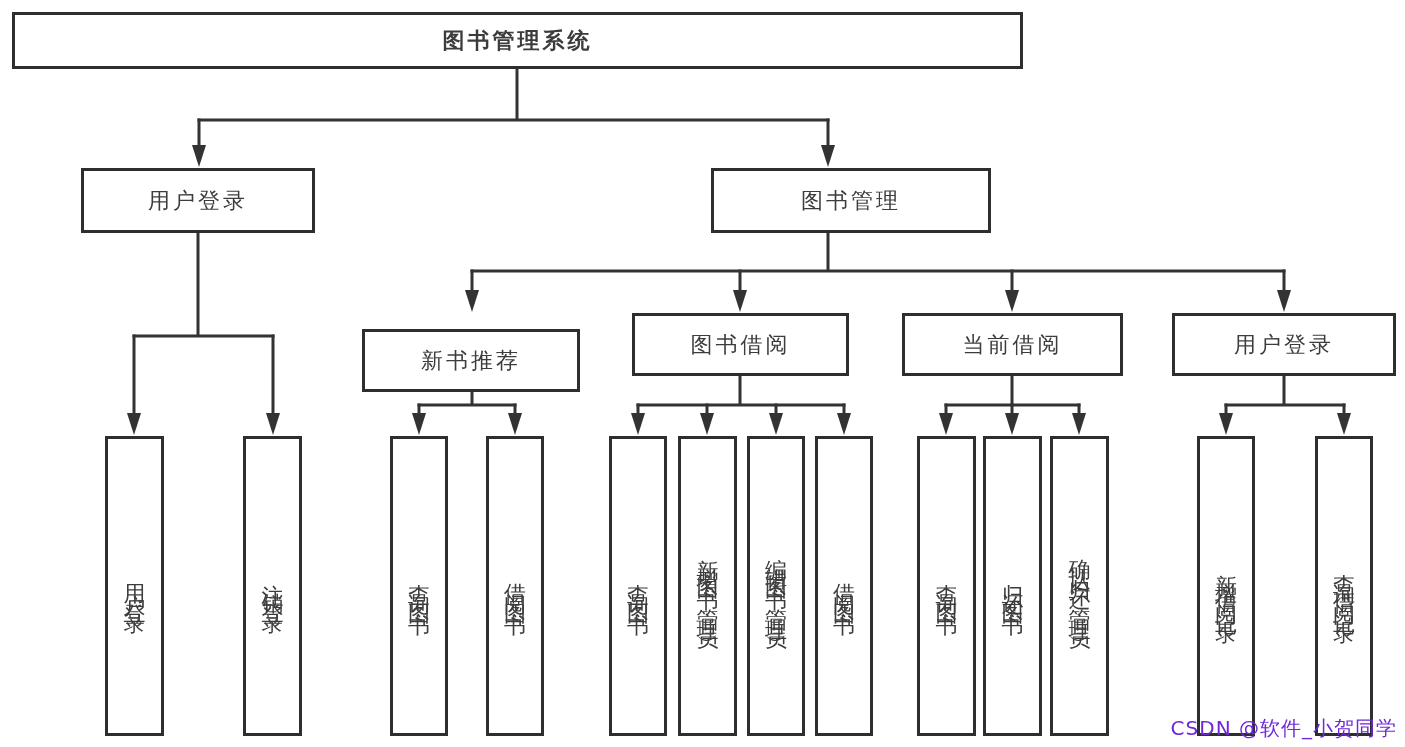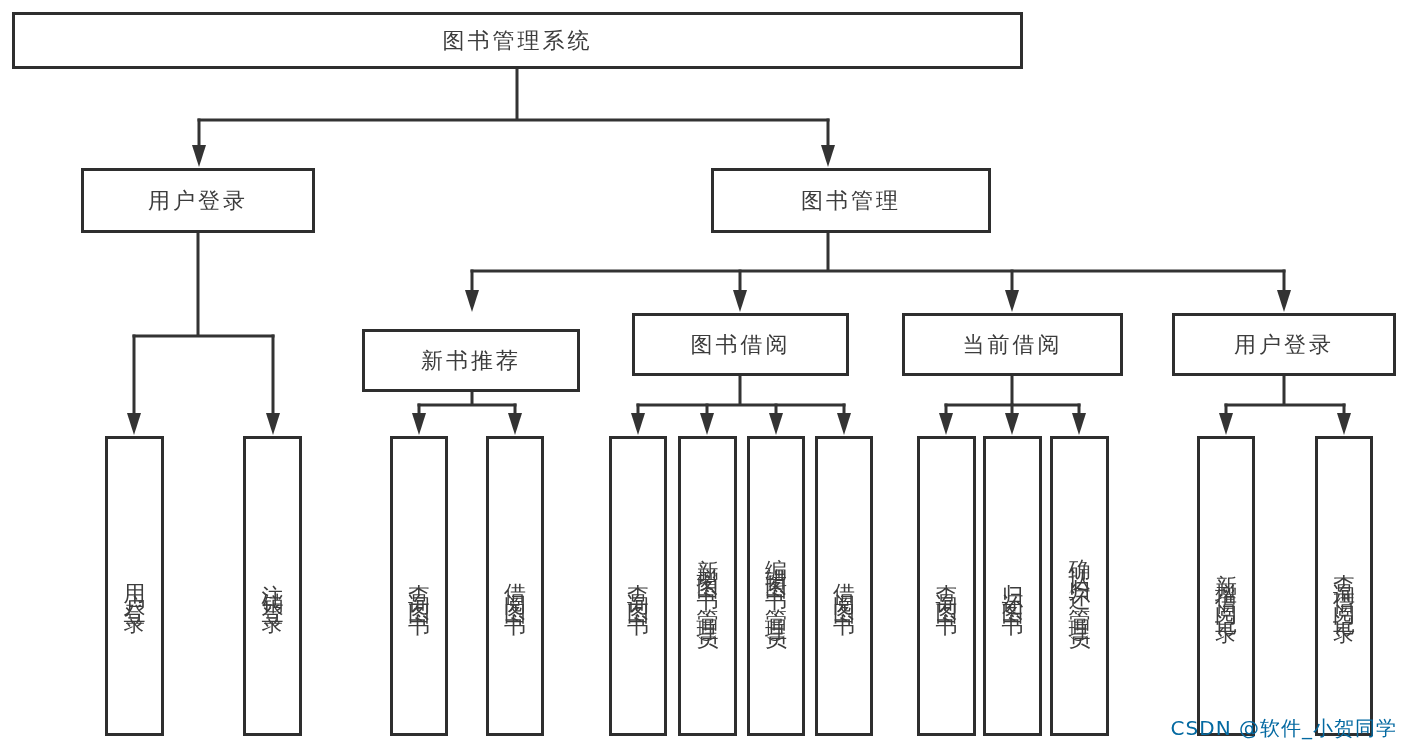"图书管理系统" #n-root { font-weight: none -> bold }
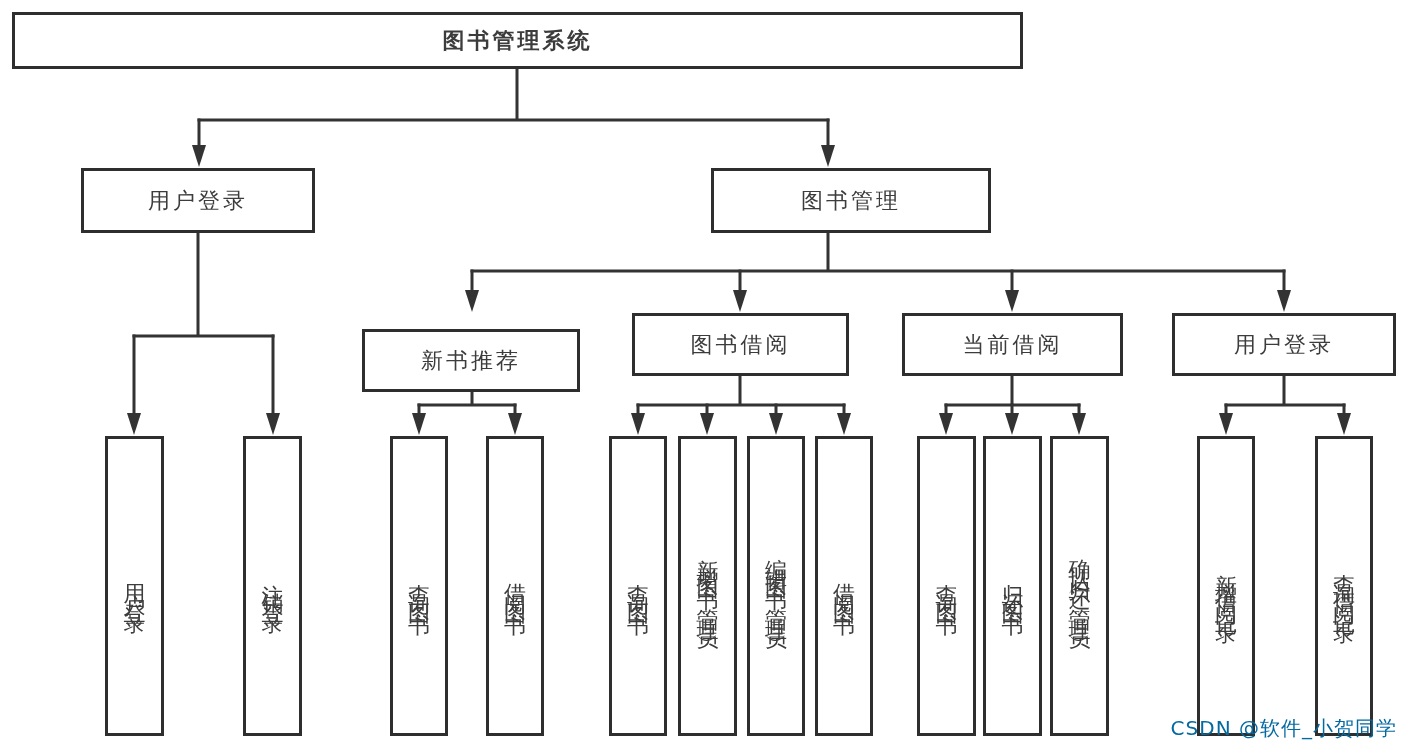"CSDN @软件_小贺同学" #watermark { color: #0369a1 -> #6d28d9 }
